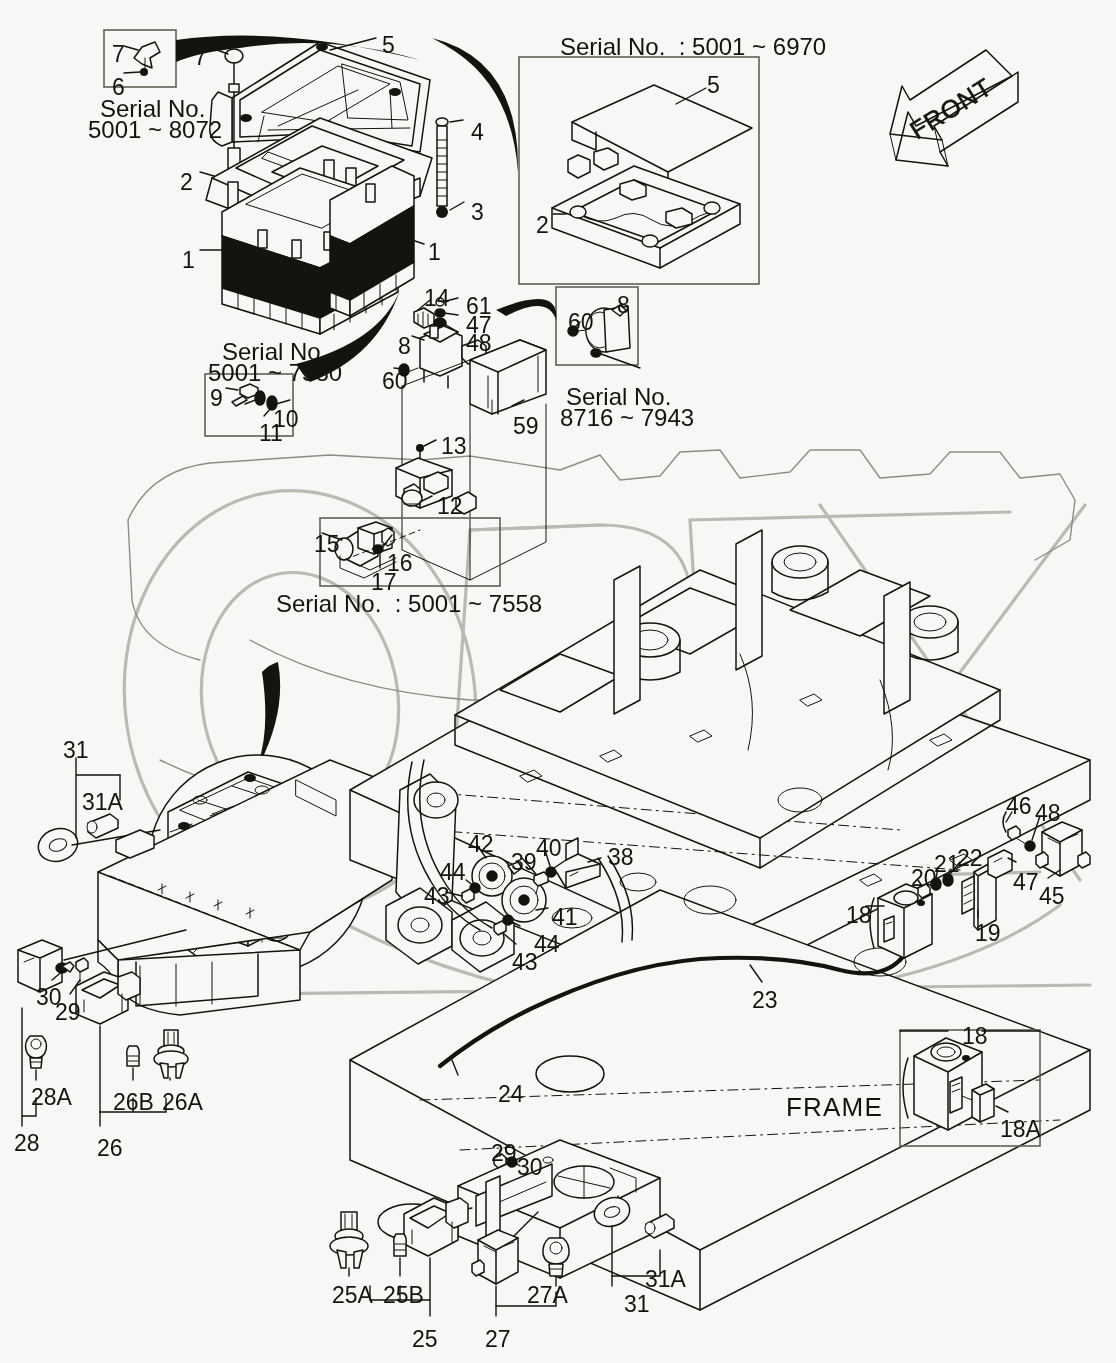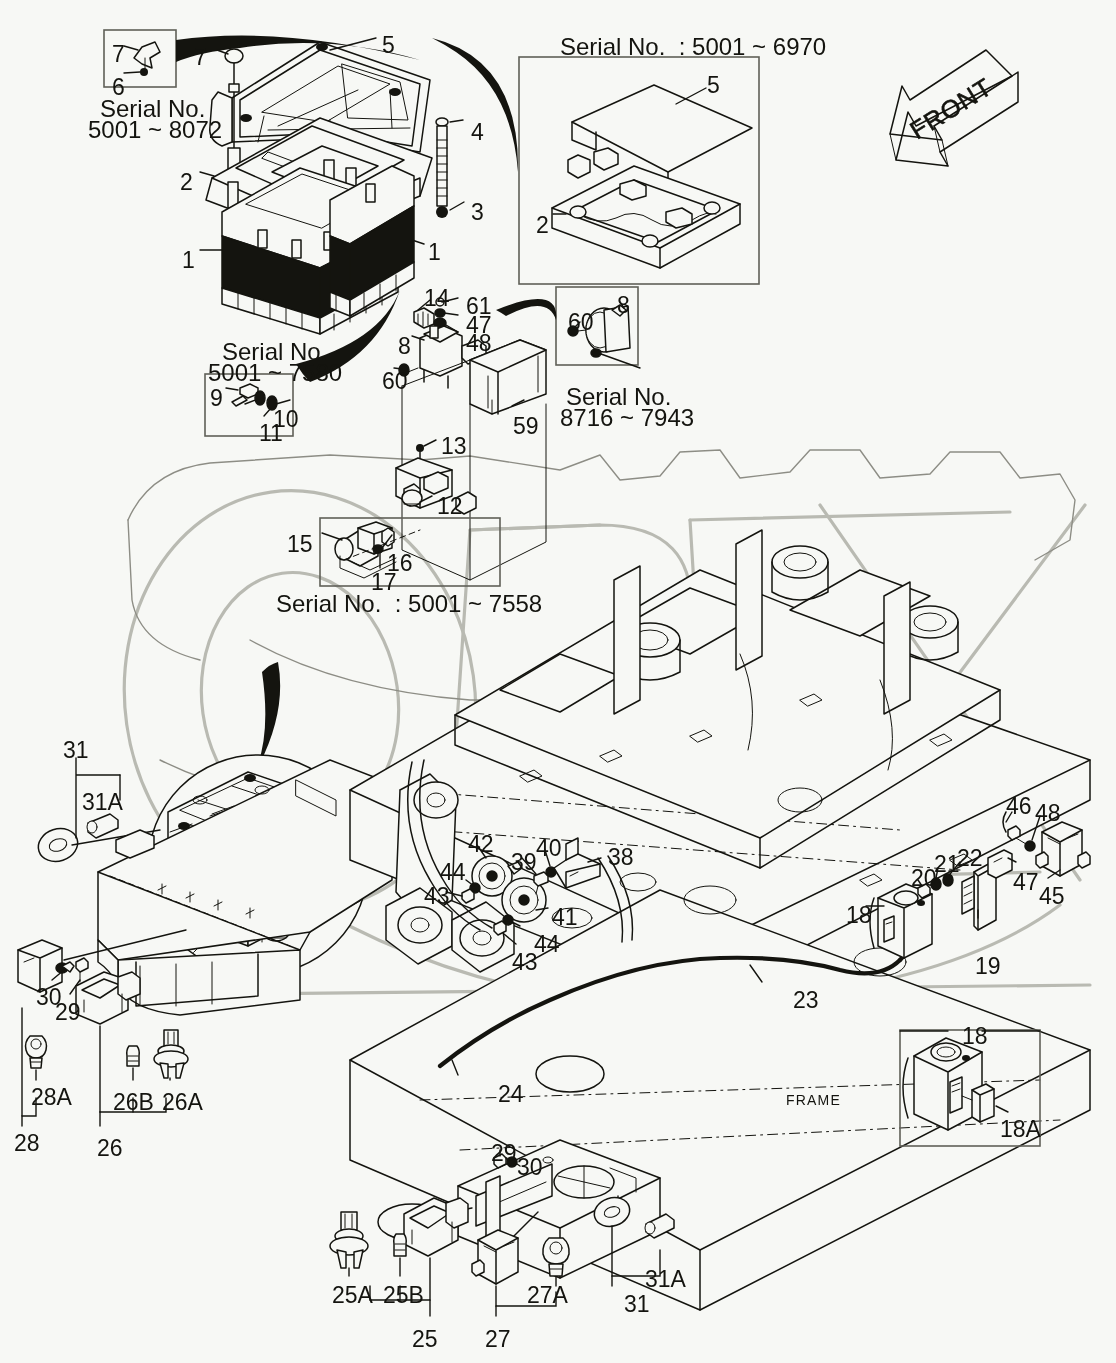"15" div.lbl { left: 287px -> 314px }
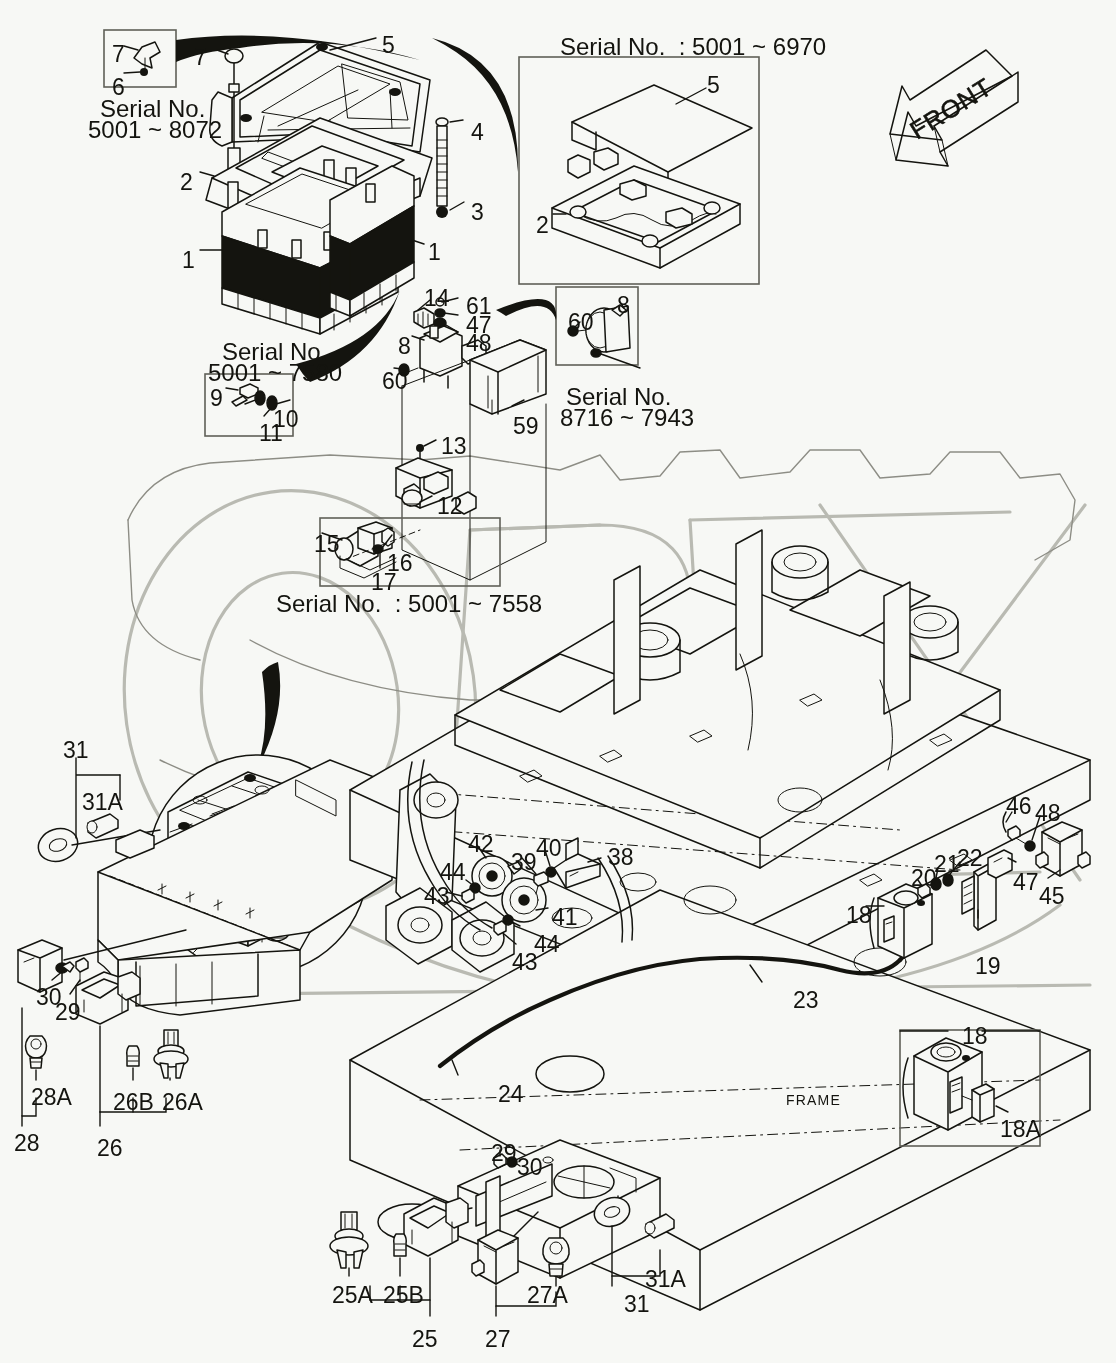"19" div.lbl { margin-top: 33px -> none }
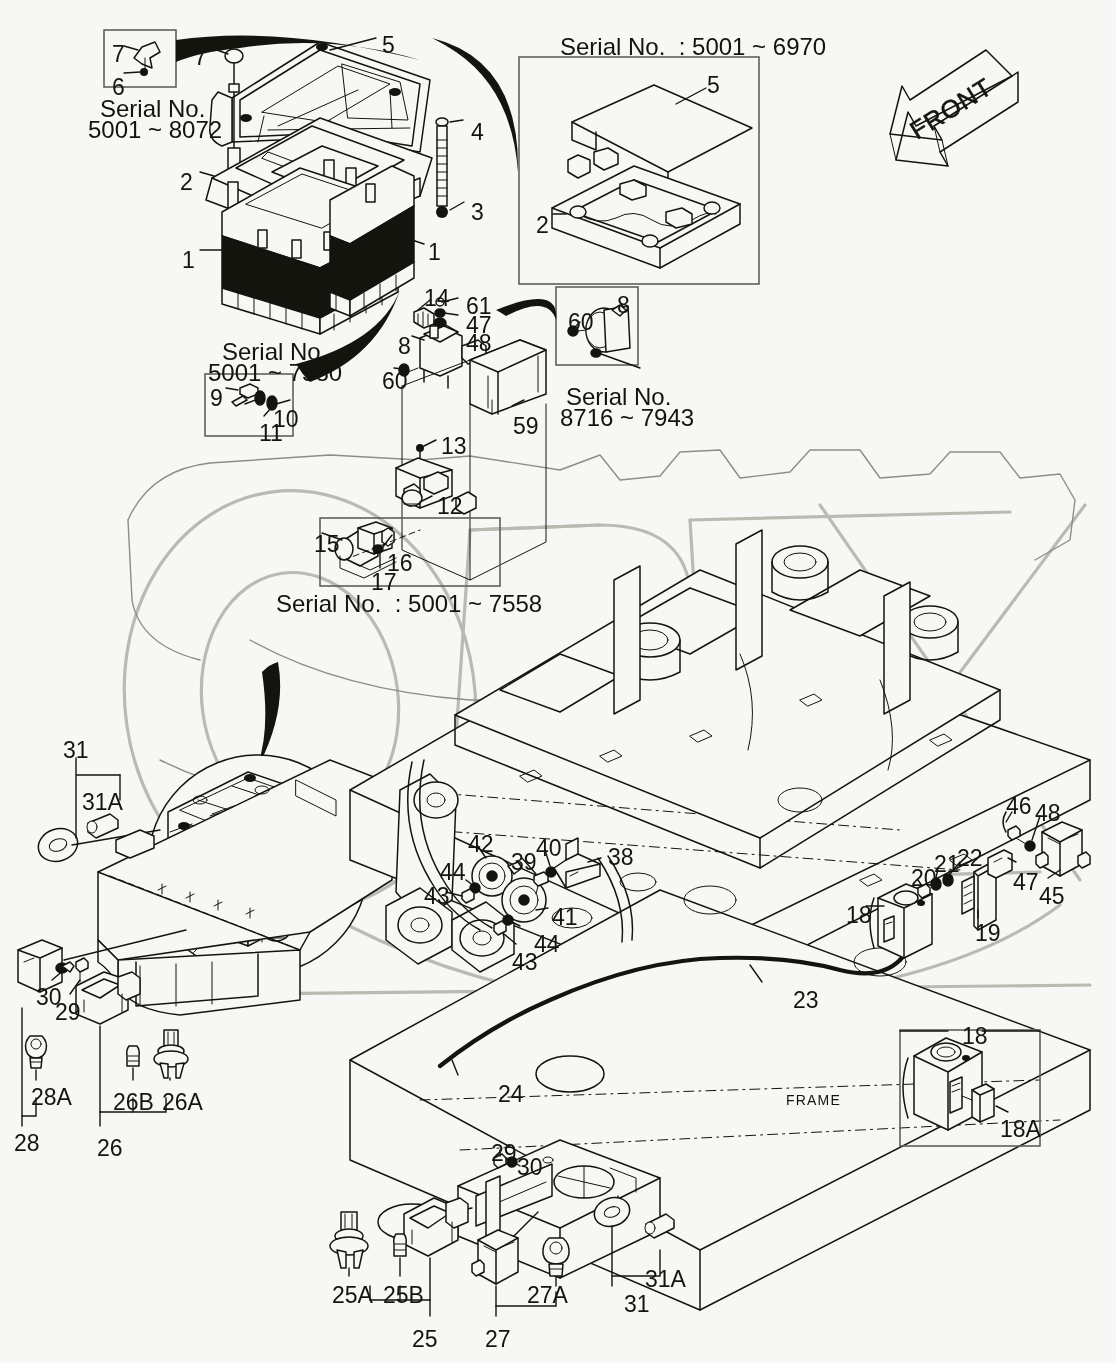"23" div.lbl { margin-left: 41px -> none }
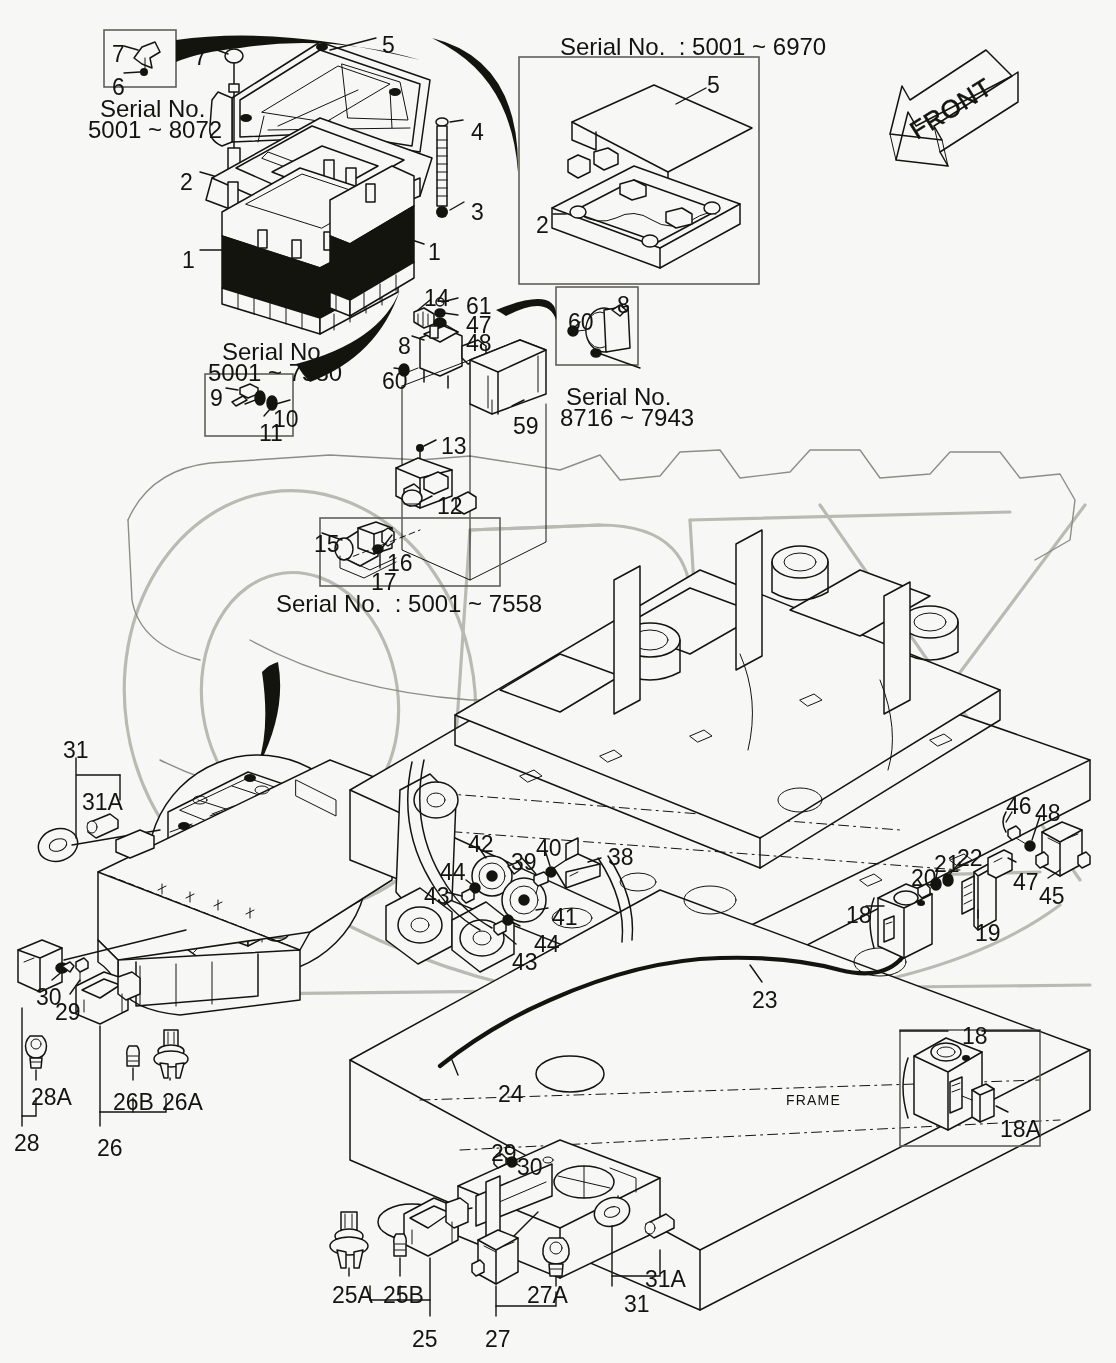"FRAME" .frame { font-size: 14px -> 26px }
